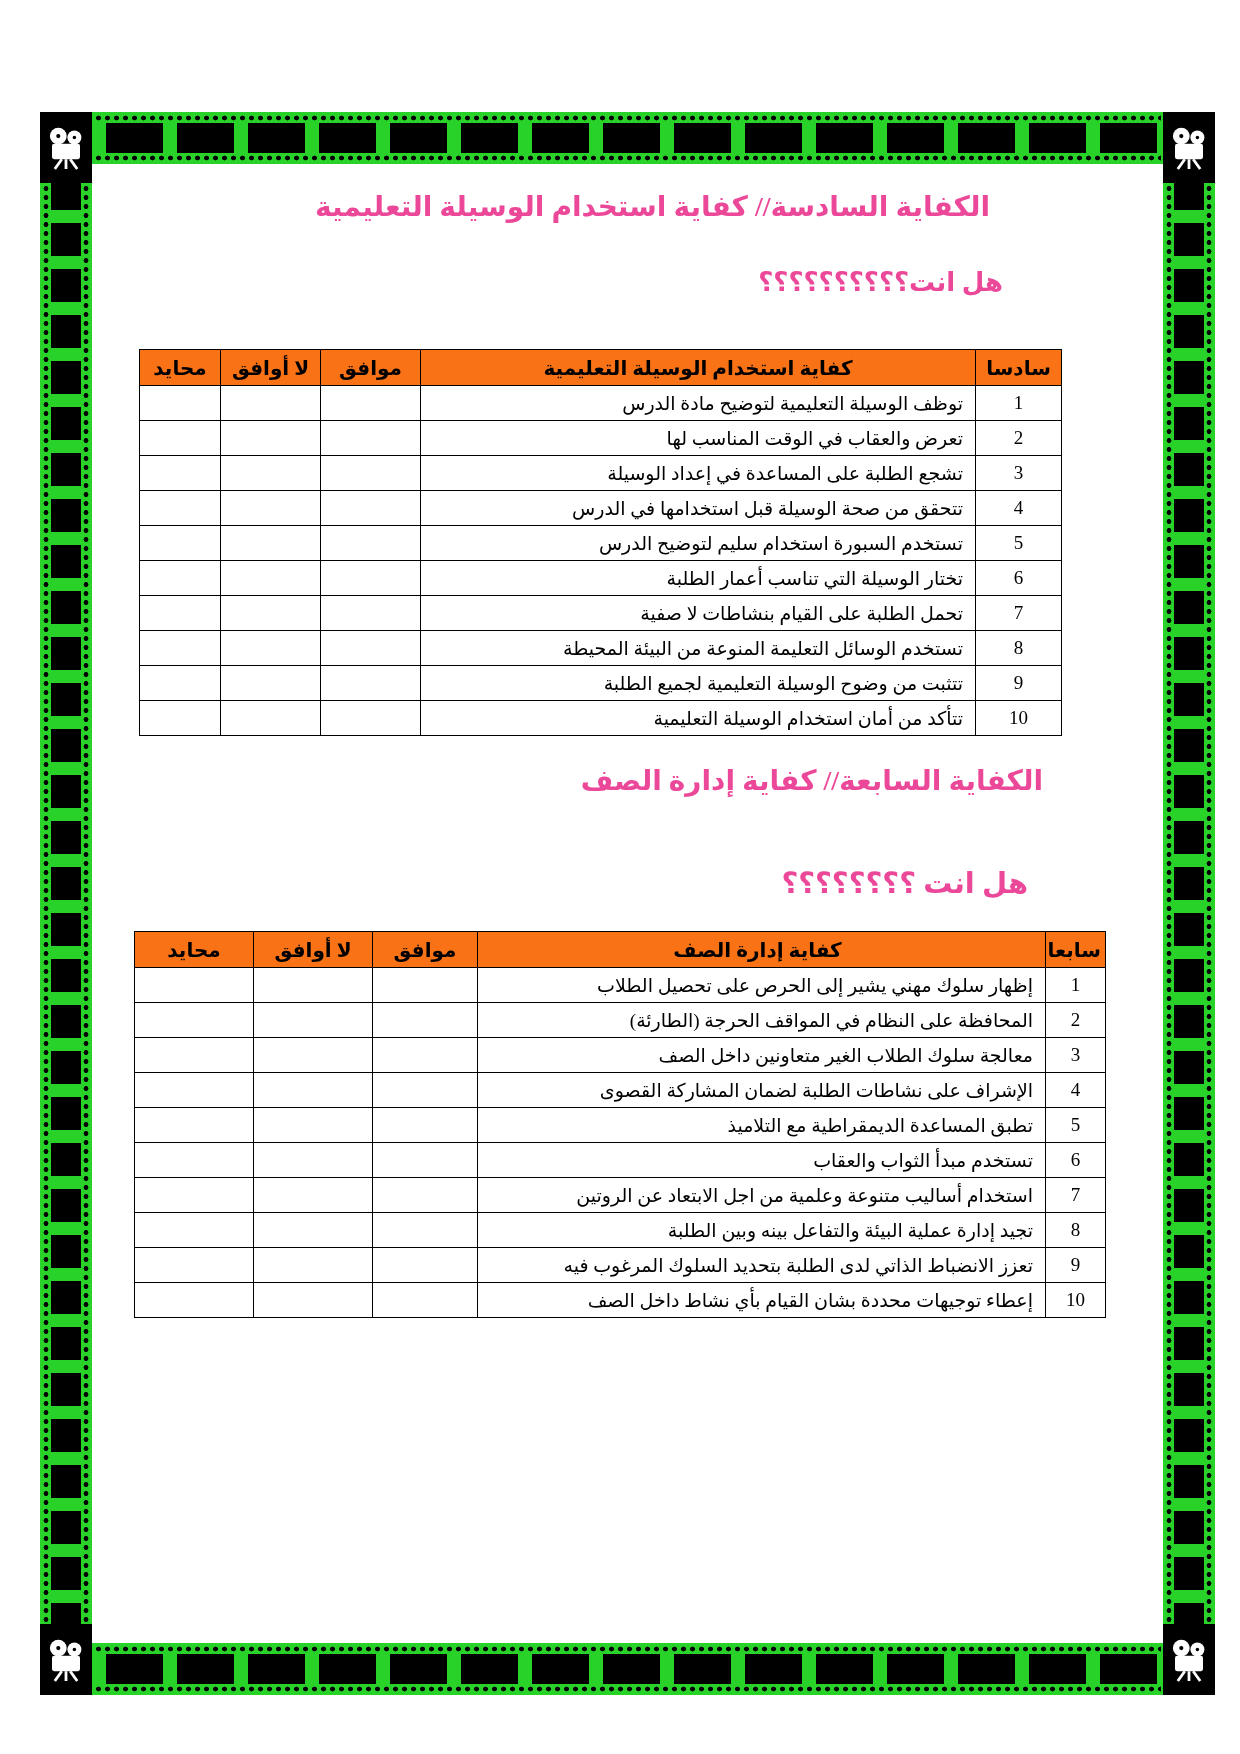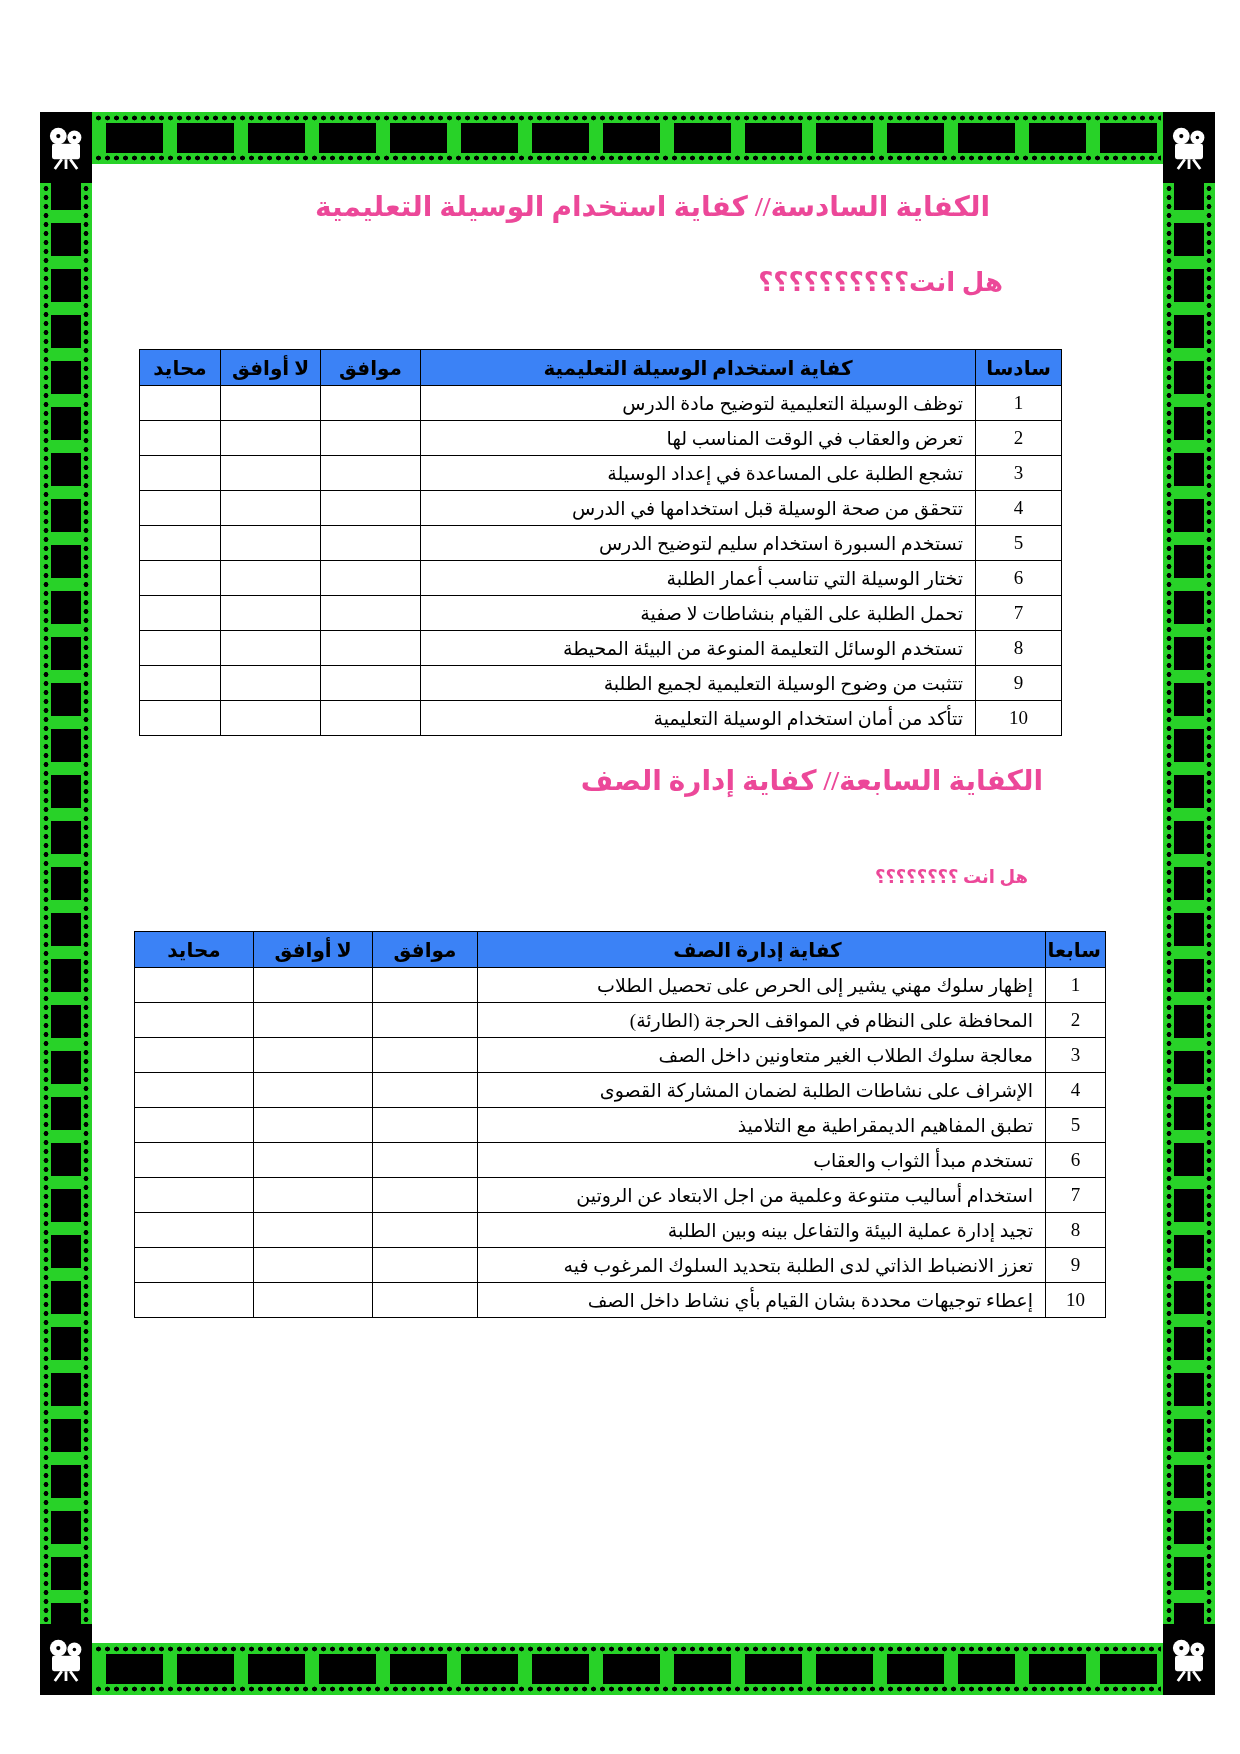"محايد" th { background: #3b82f6 -> #f97316 }
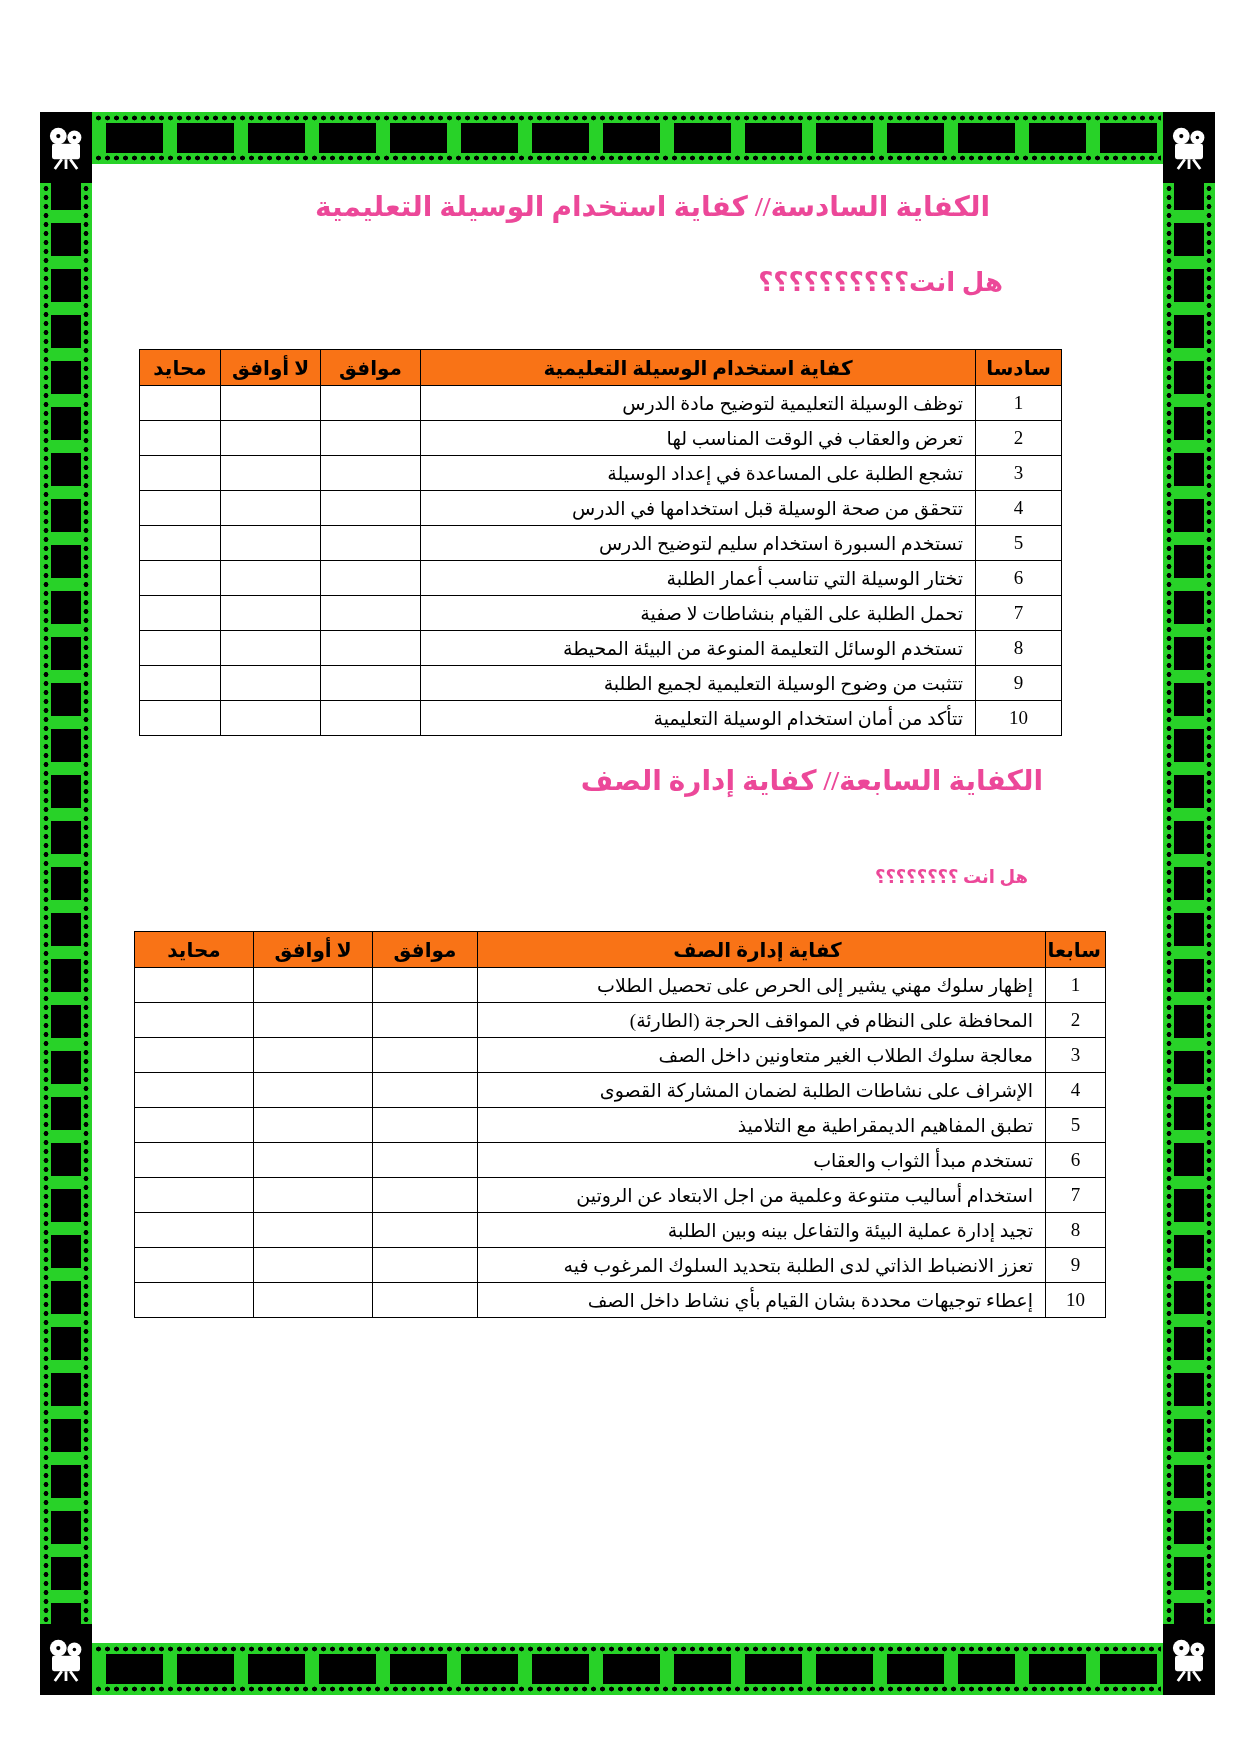"هل انت ؟؟؟؟؟؟؟؟" #s7-q { font-size: 18px -> 29px }
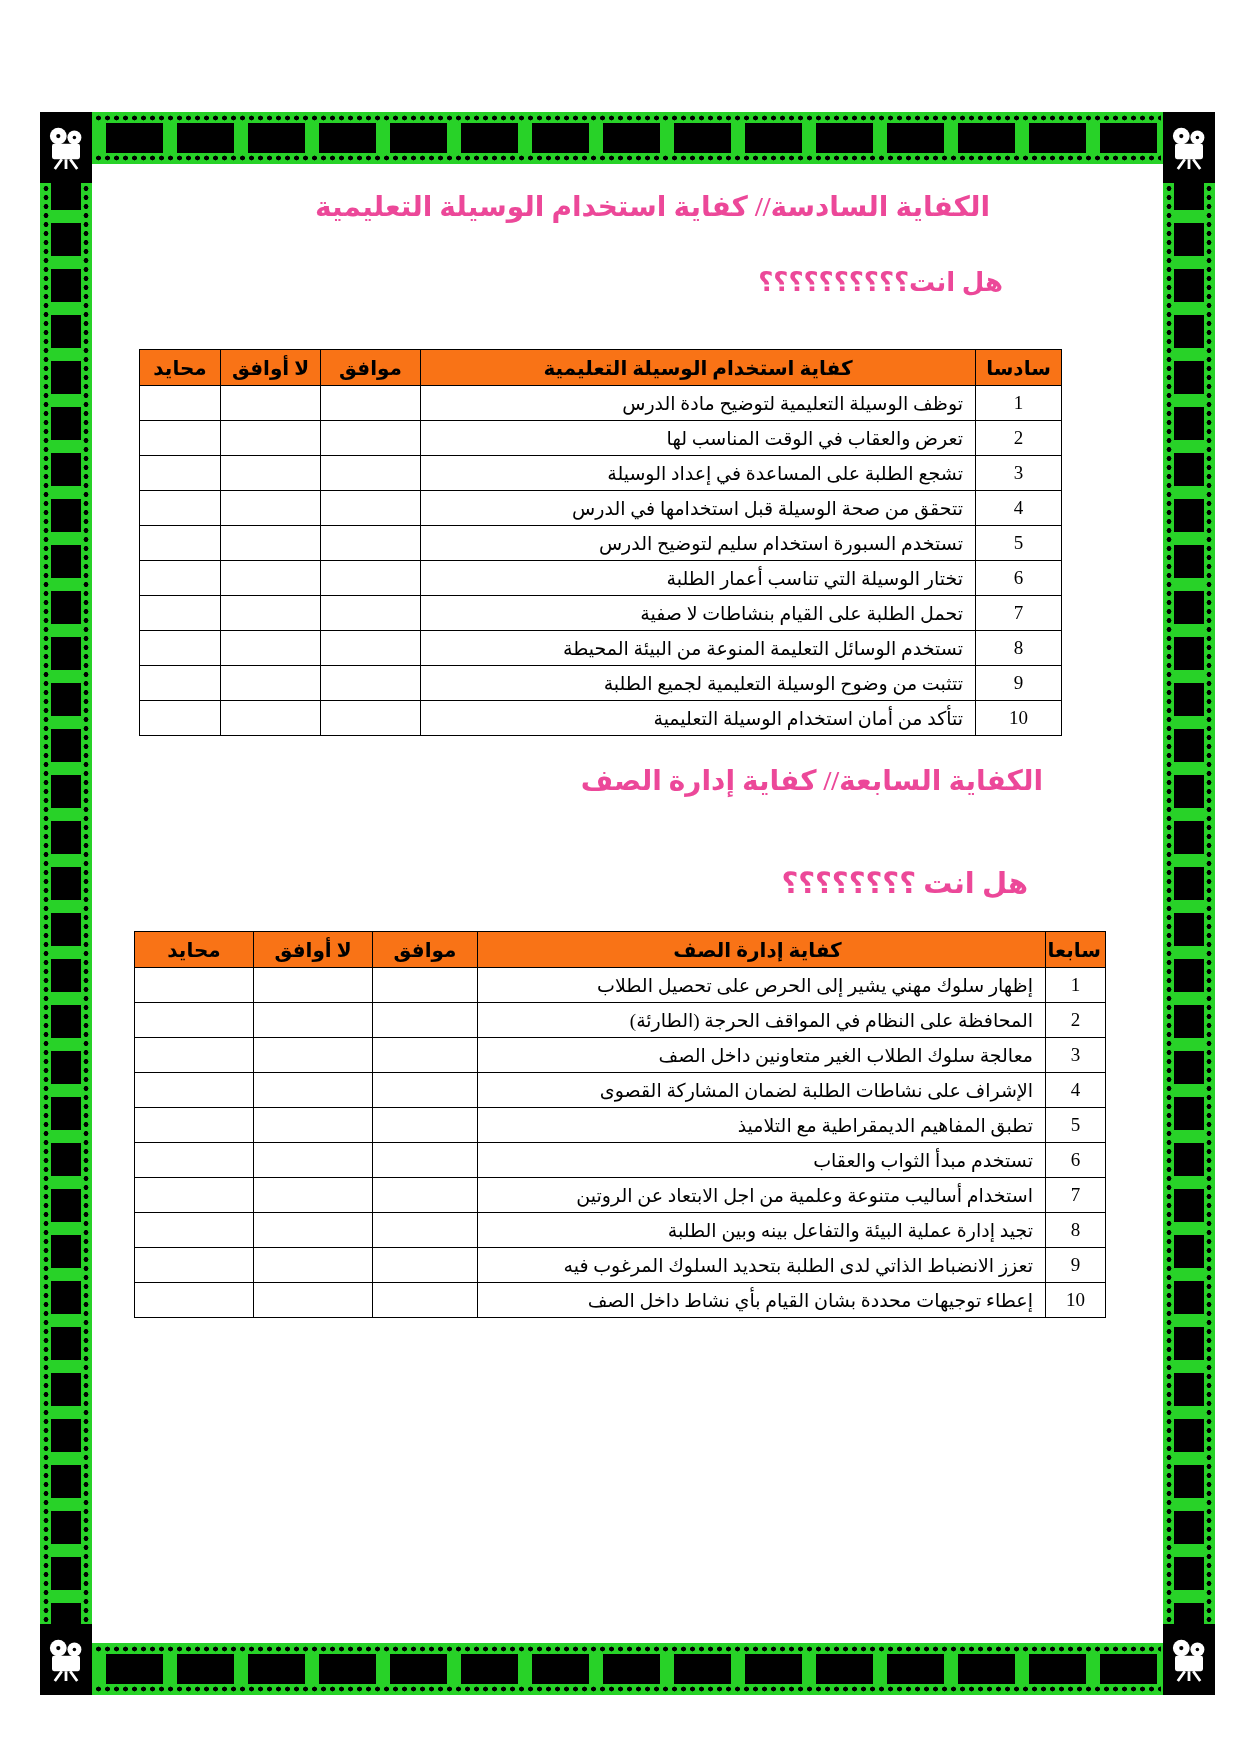"تطبق المفاهيم الديمقراطية مع التلاميذ" td.c-item { text: المفاهيم -> المساعدة }
